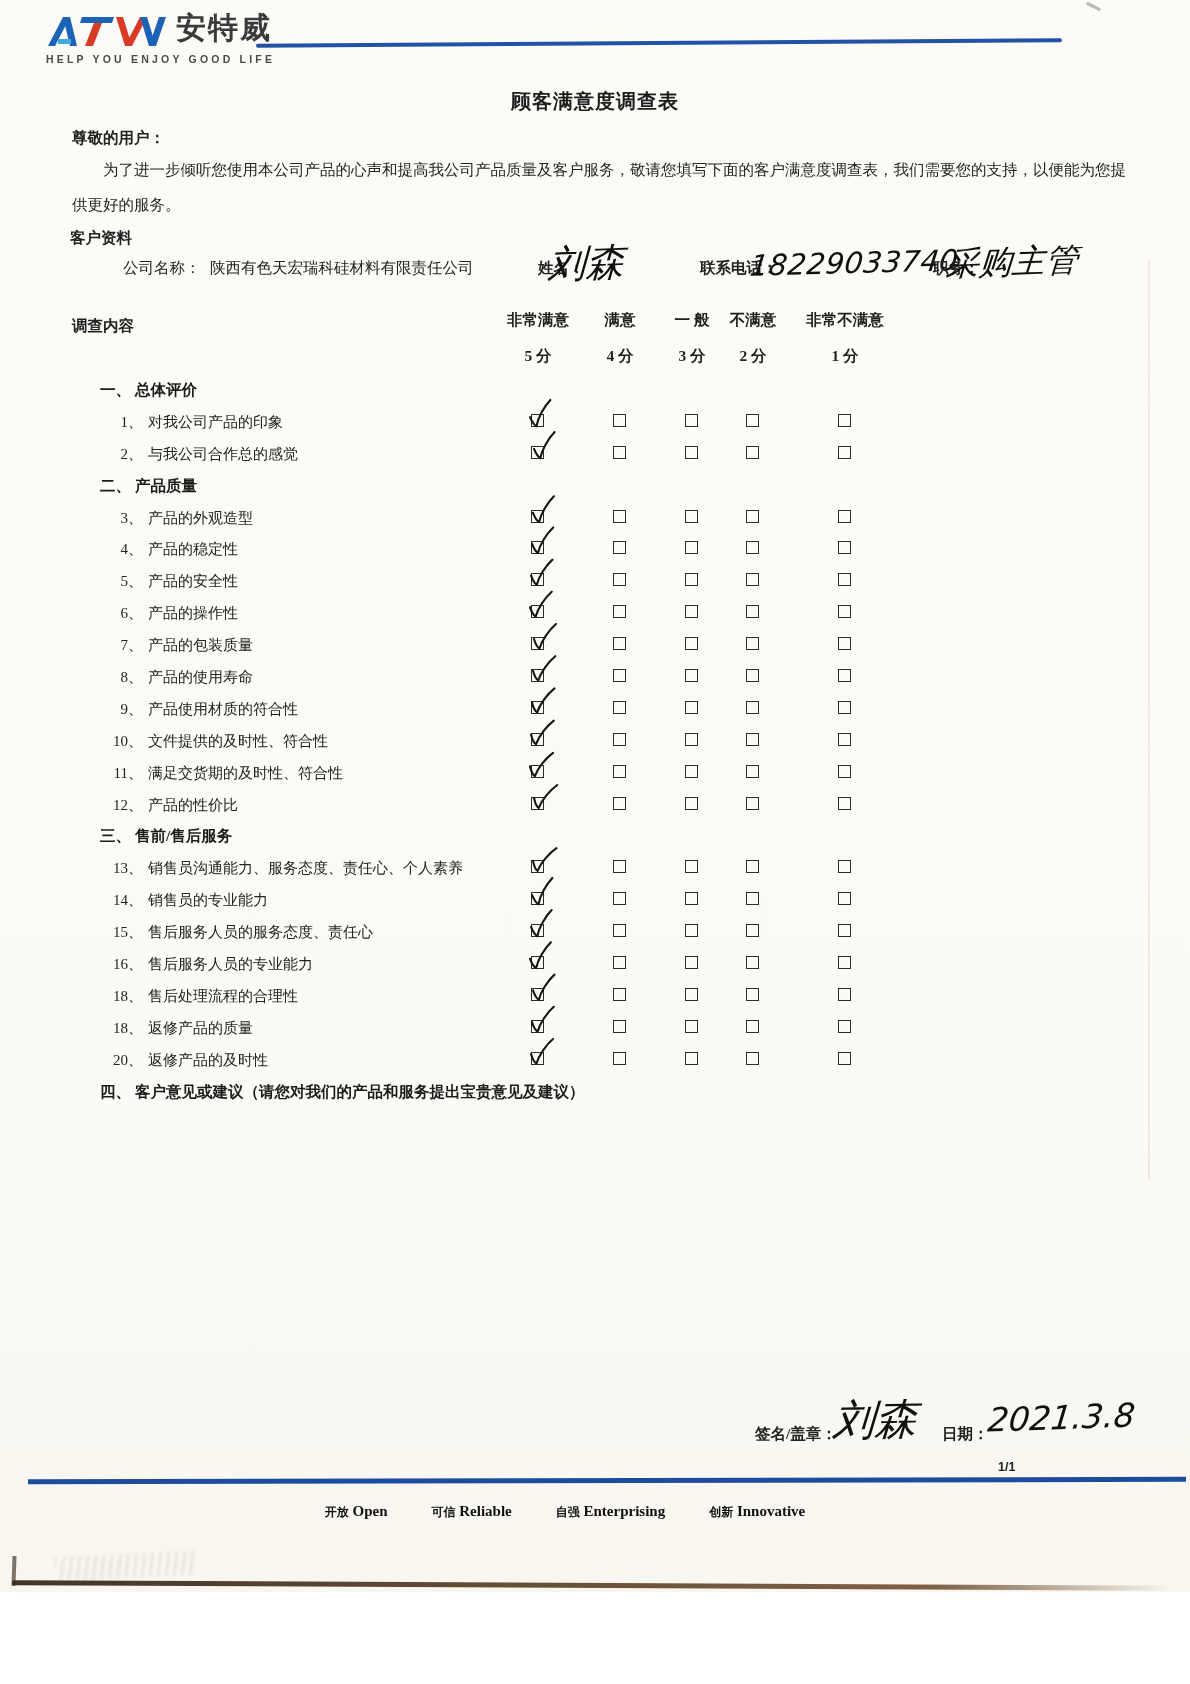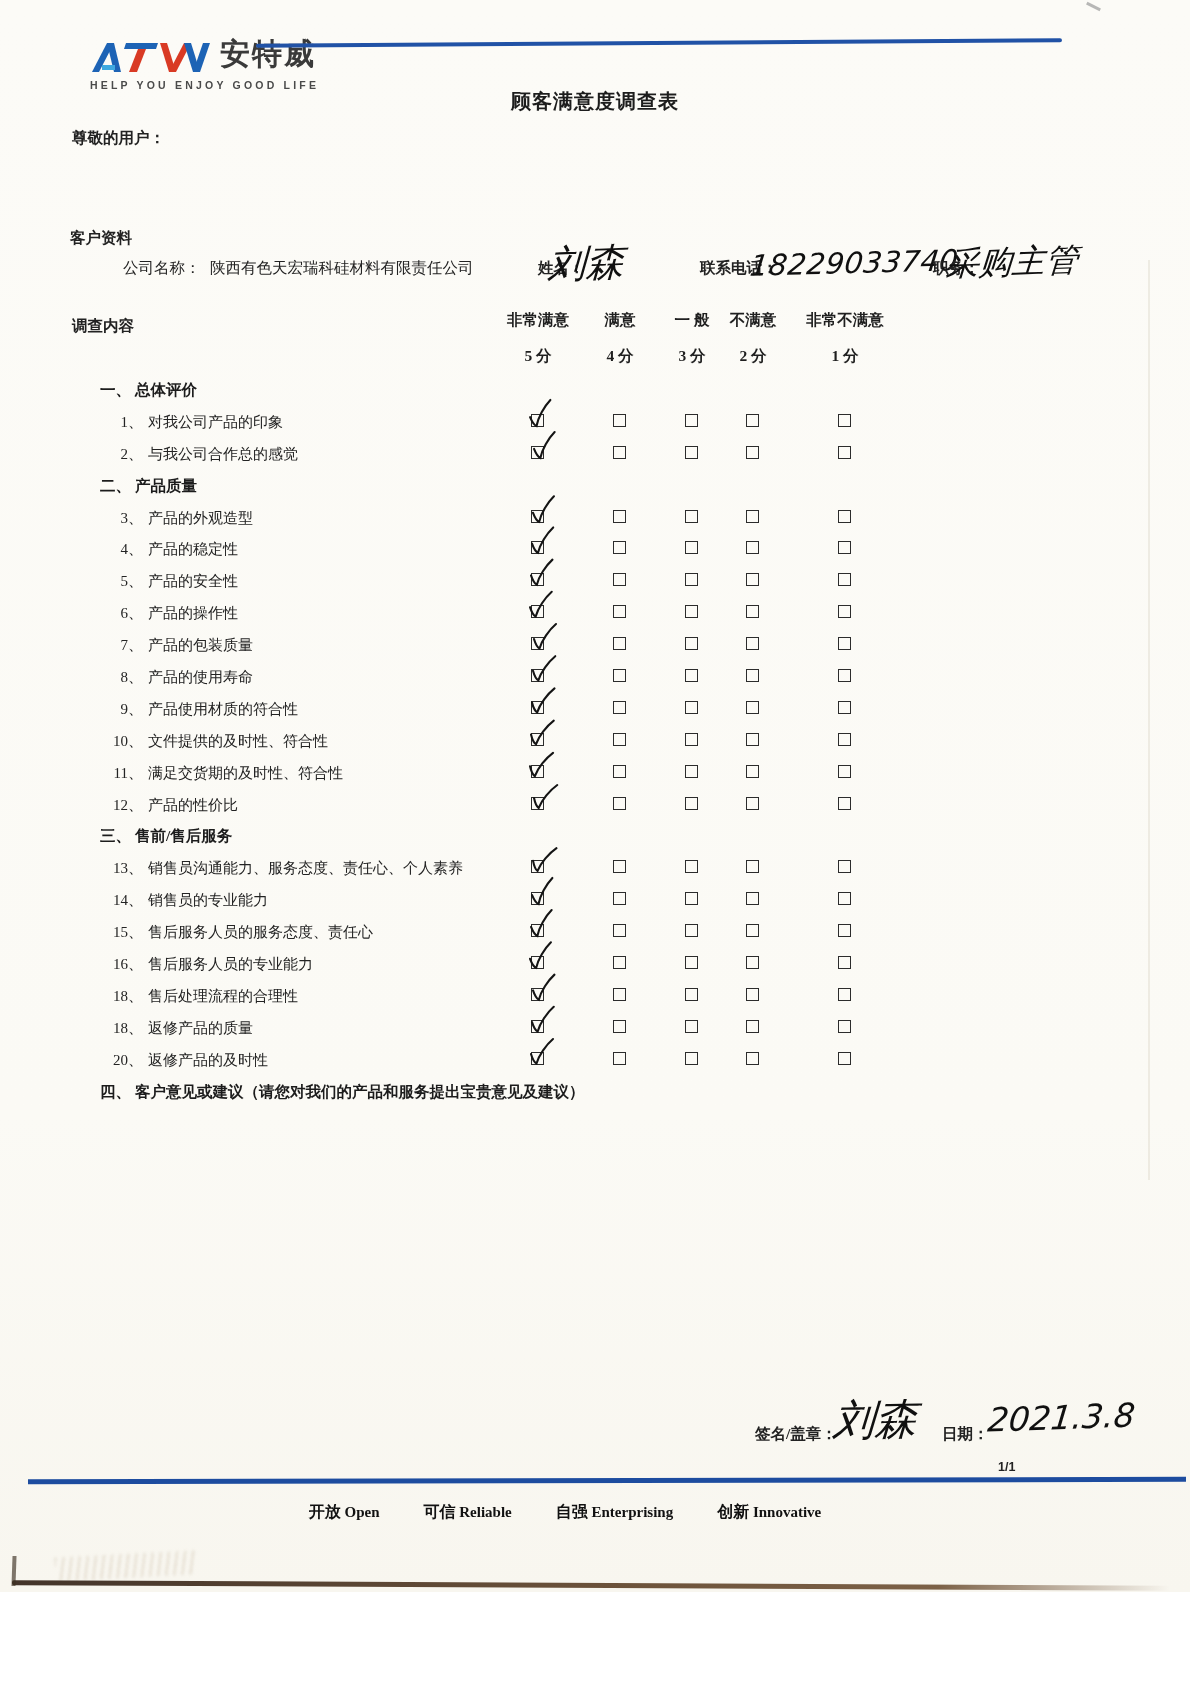"安特威" .logo-block { margin-left: 44px -> none; top: 34px -> 8px }
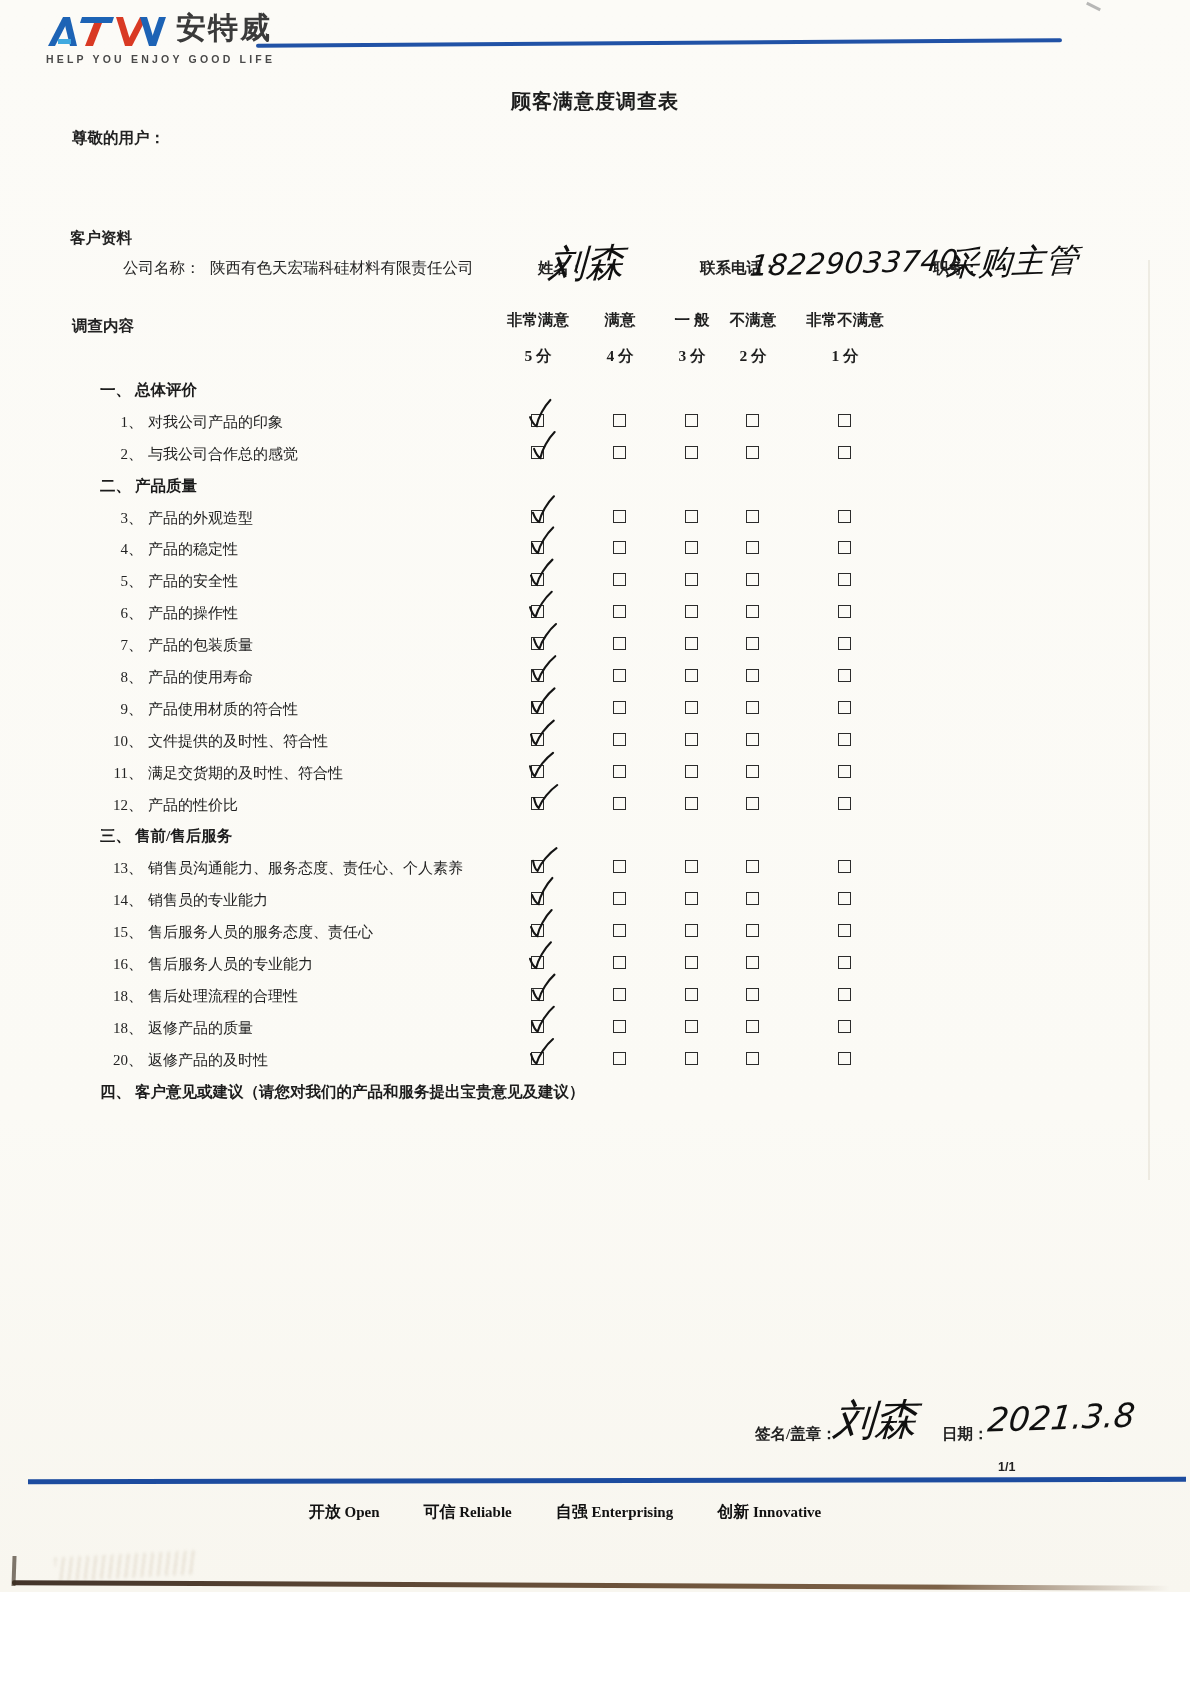"为了进一步倾听您使用本公司产品的心声和提高我公司产品质量及客户服务，敬请您填写下" div.intro-body { html: none -> <div>为了进一步倾听您使用本公司产品的心声和提高我公司产品质量及客户服务，敬请您填写下面的客户满意度调查表，我们需要您的支持，以便能为您提供更好的服务。</div> }
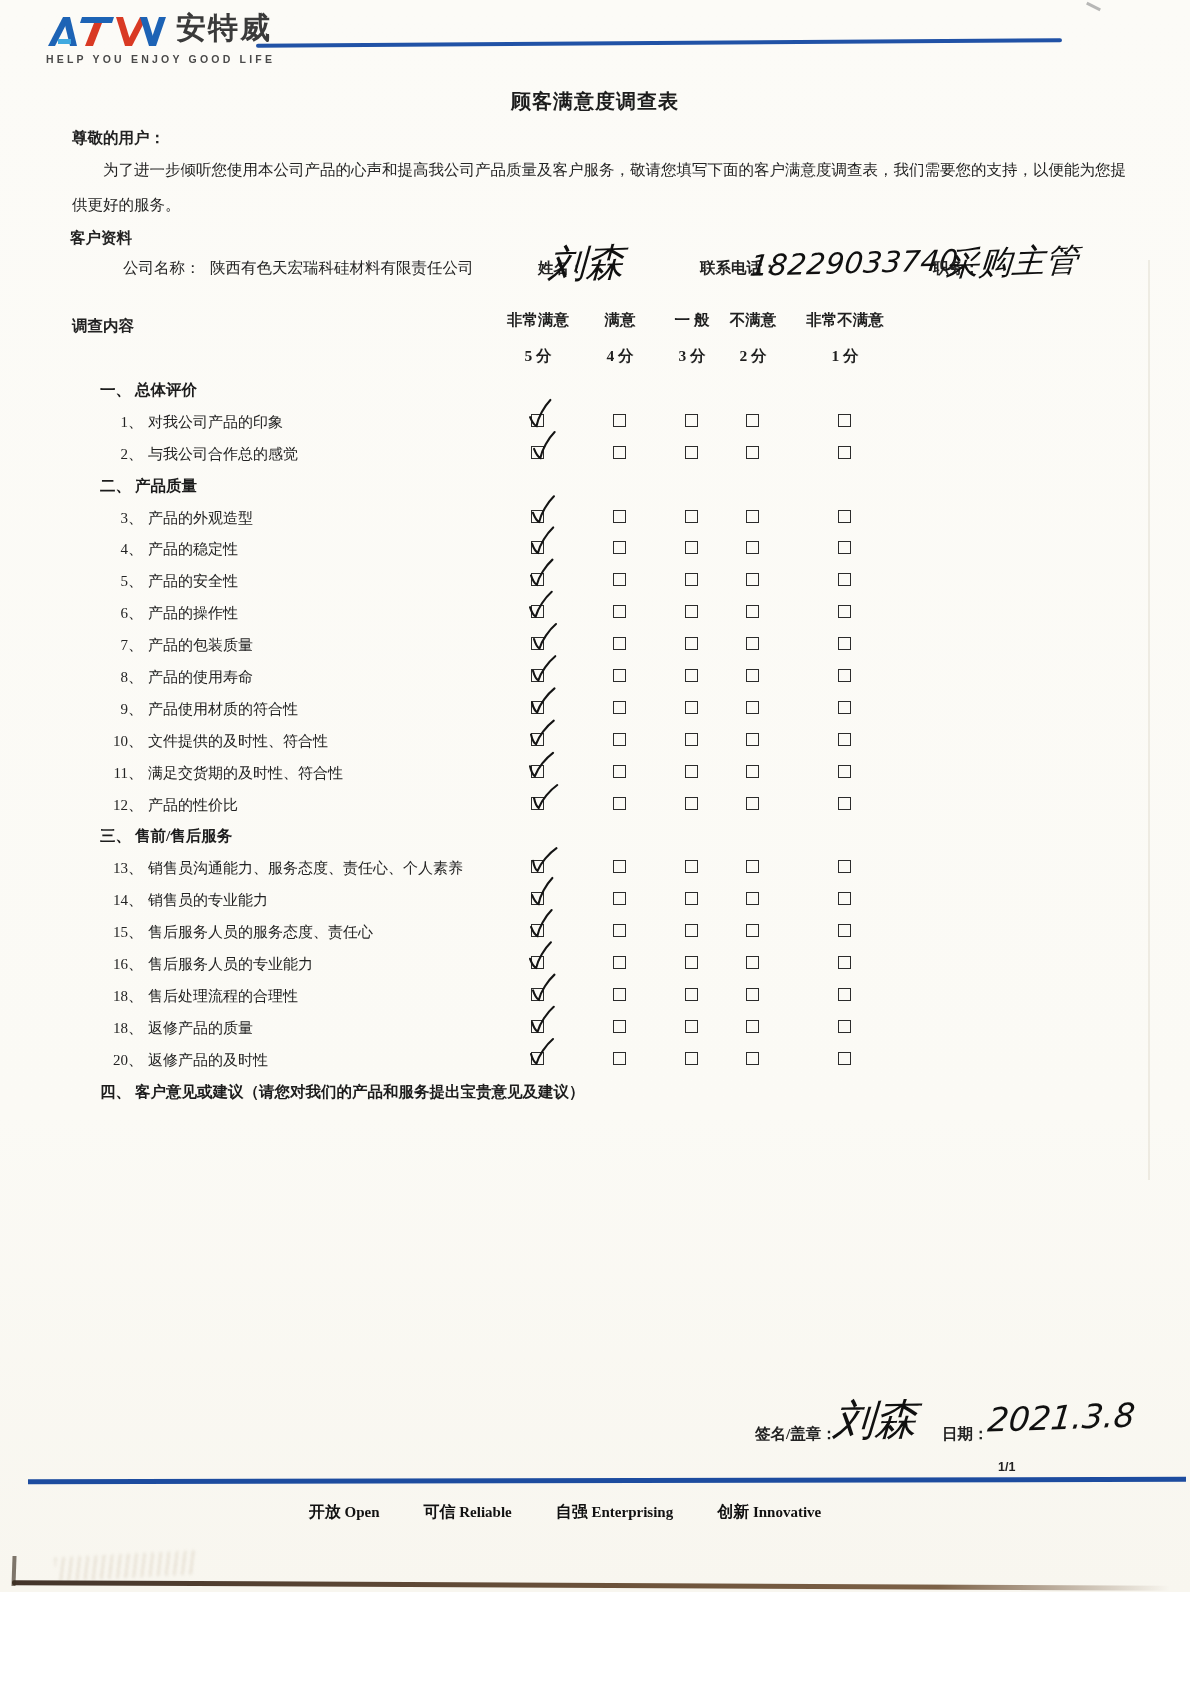"开放" .motto .cn { font-size: 16px -> 12px }
